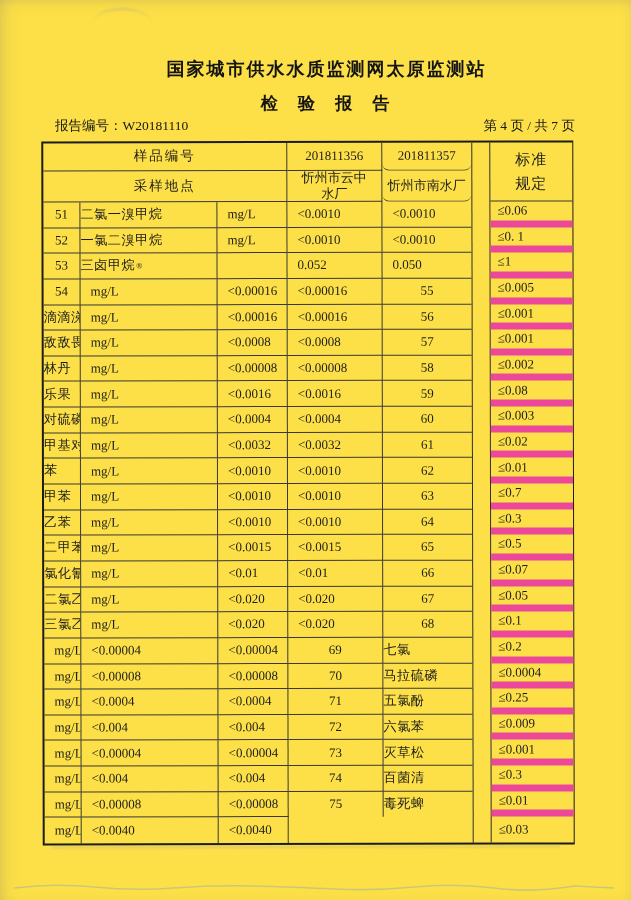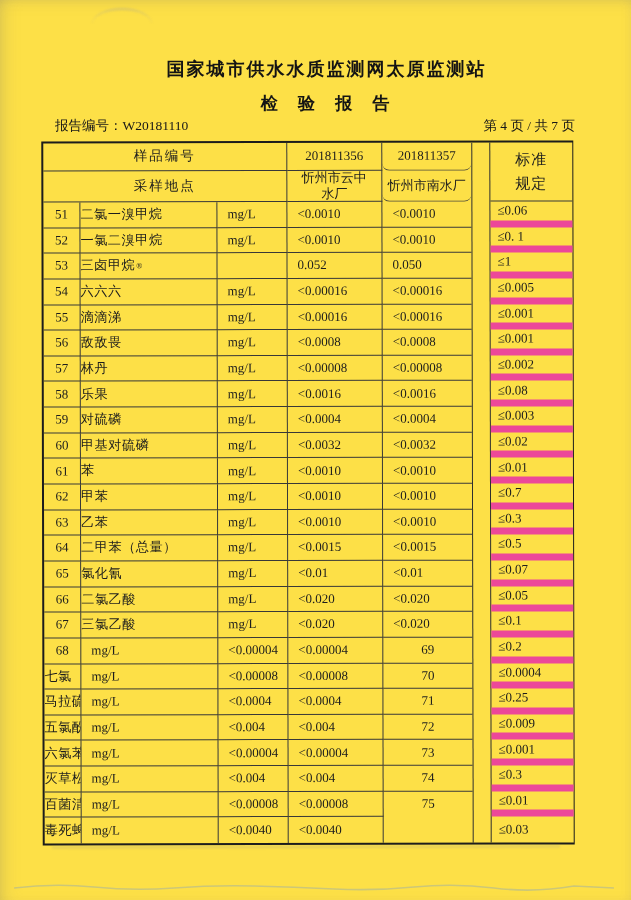"六六六" div.c { html: <div>六六六</div> -> none }
